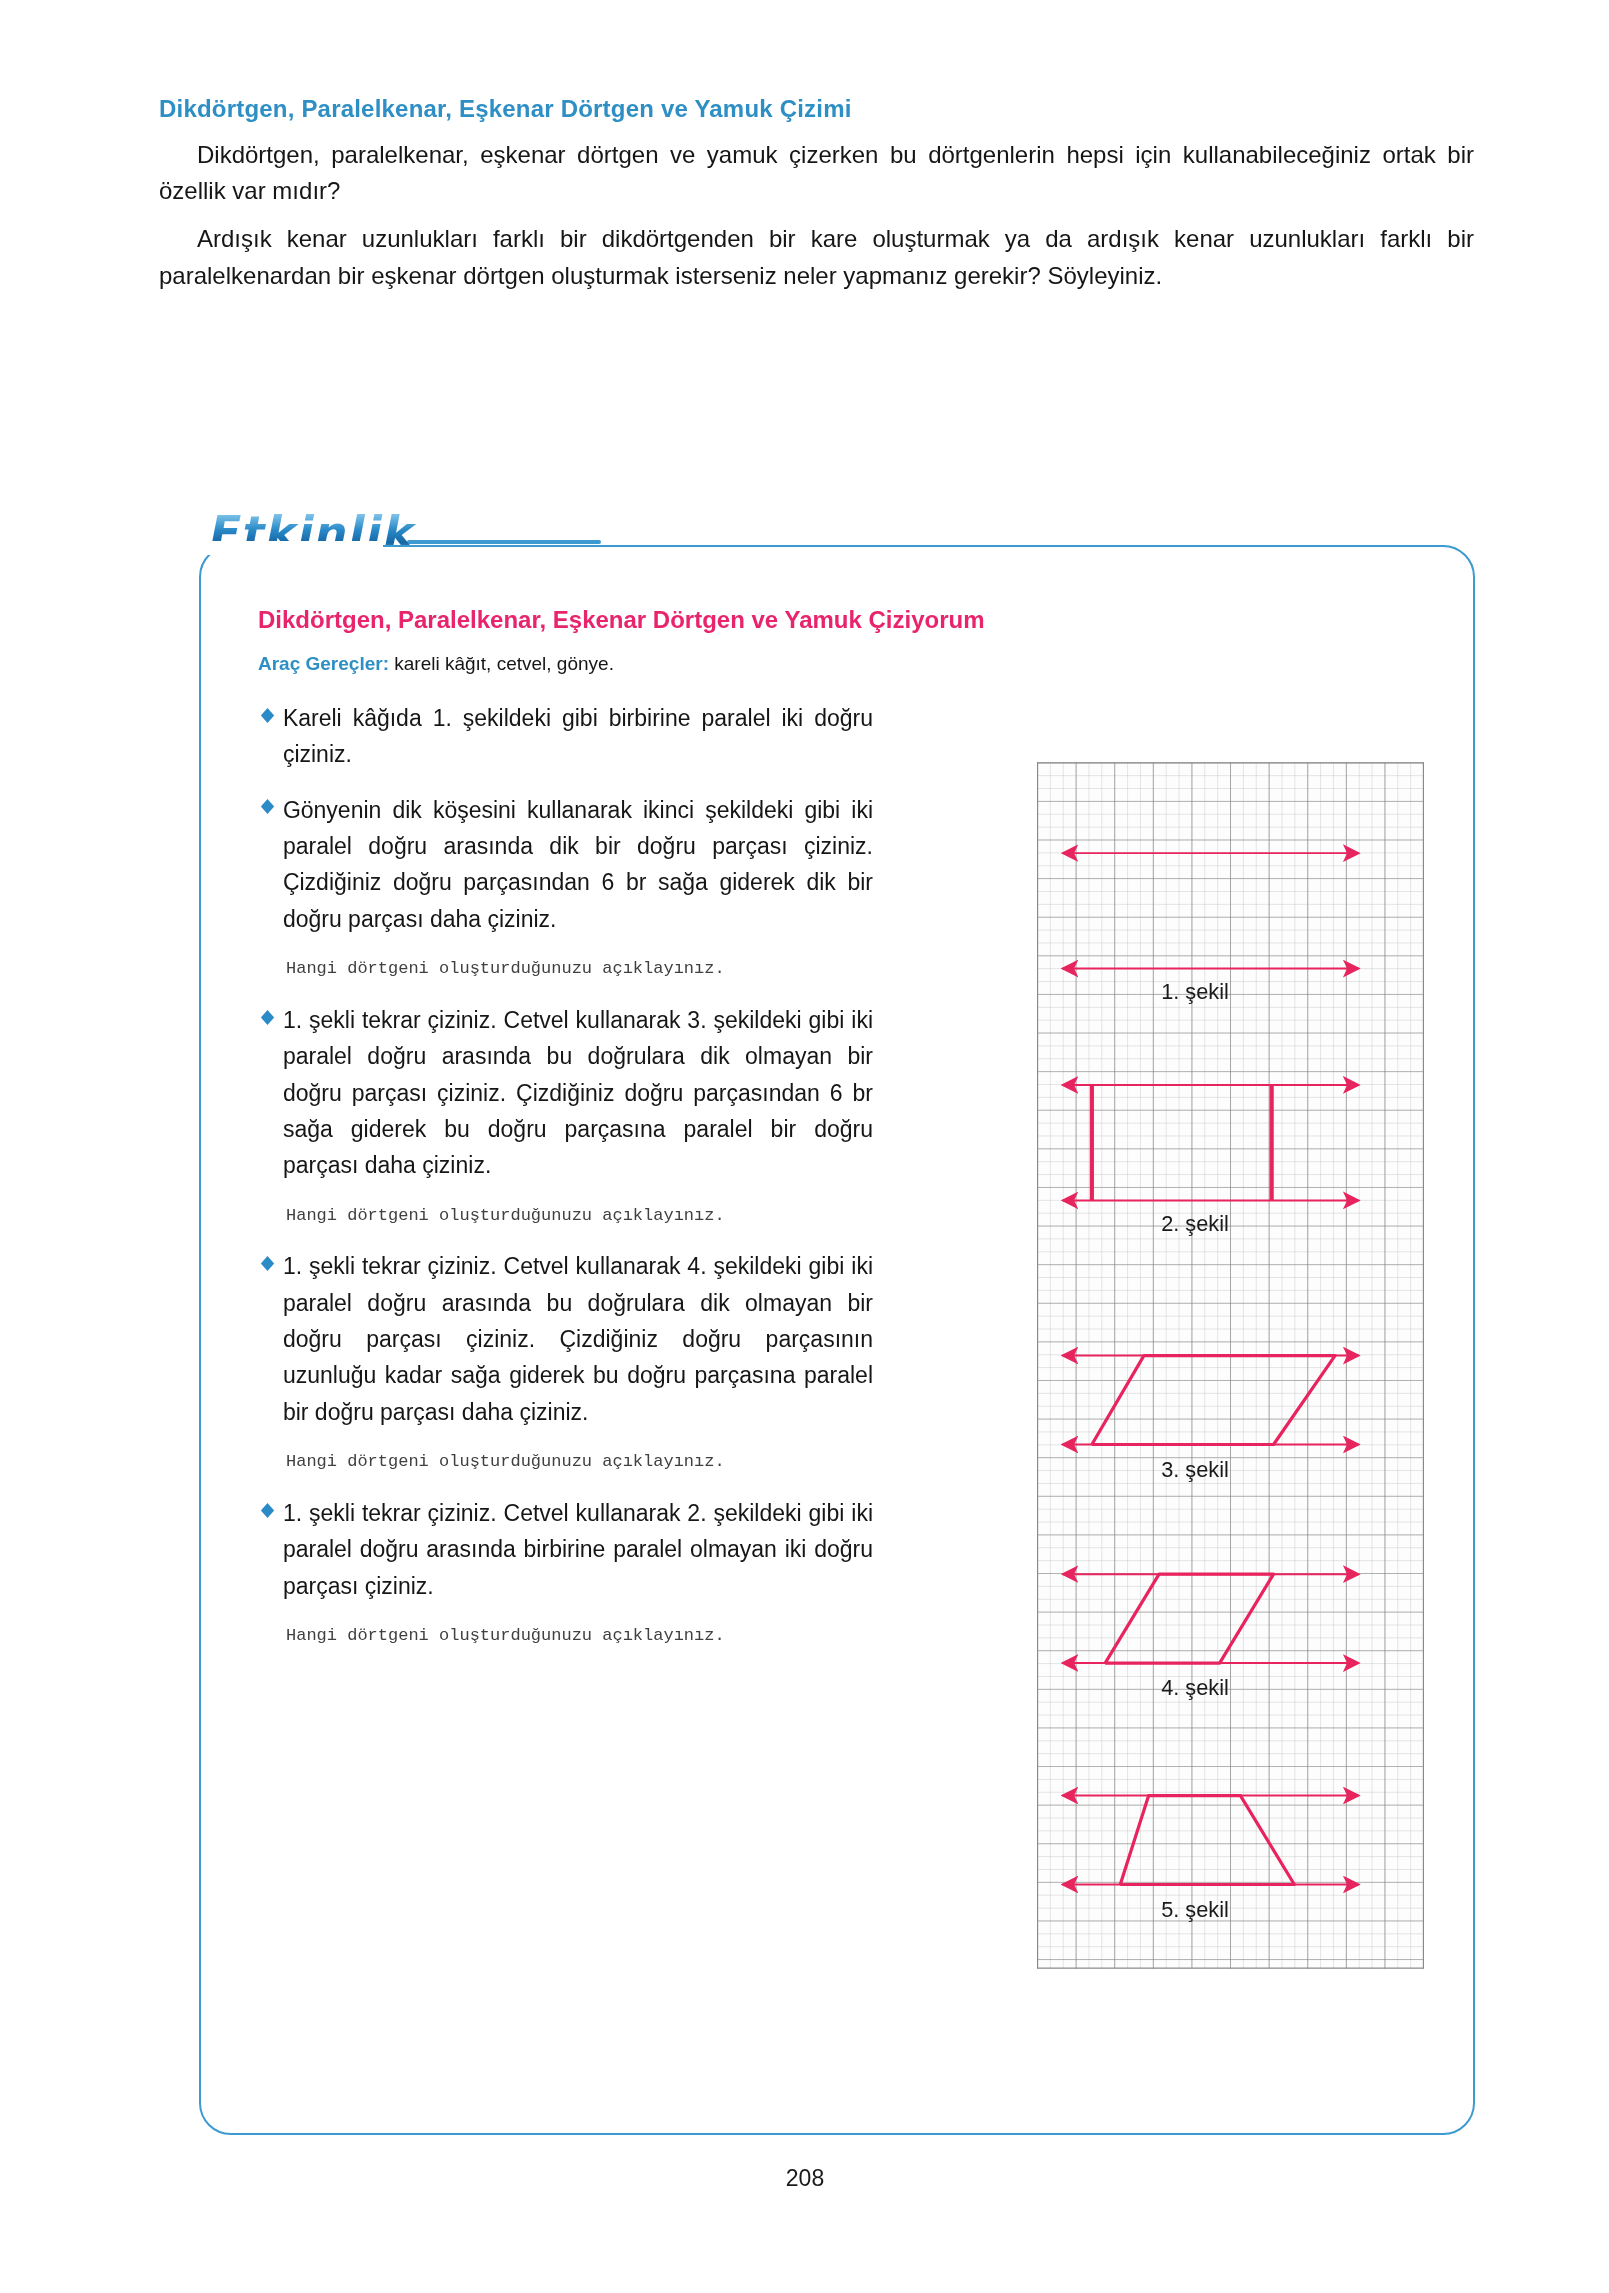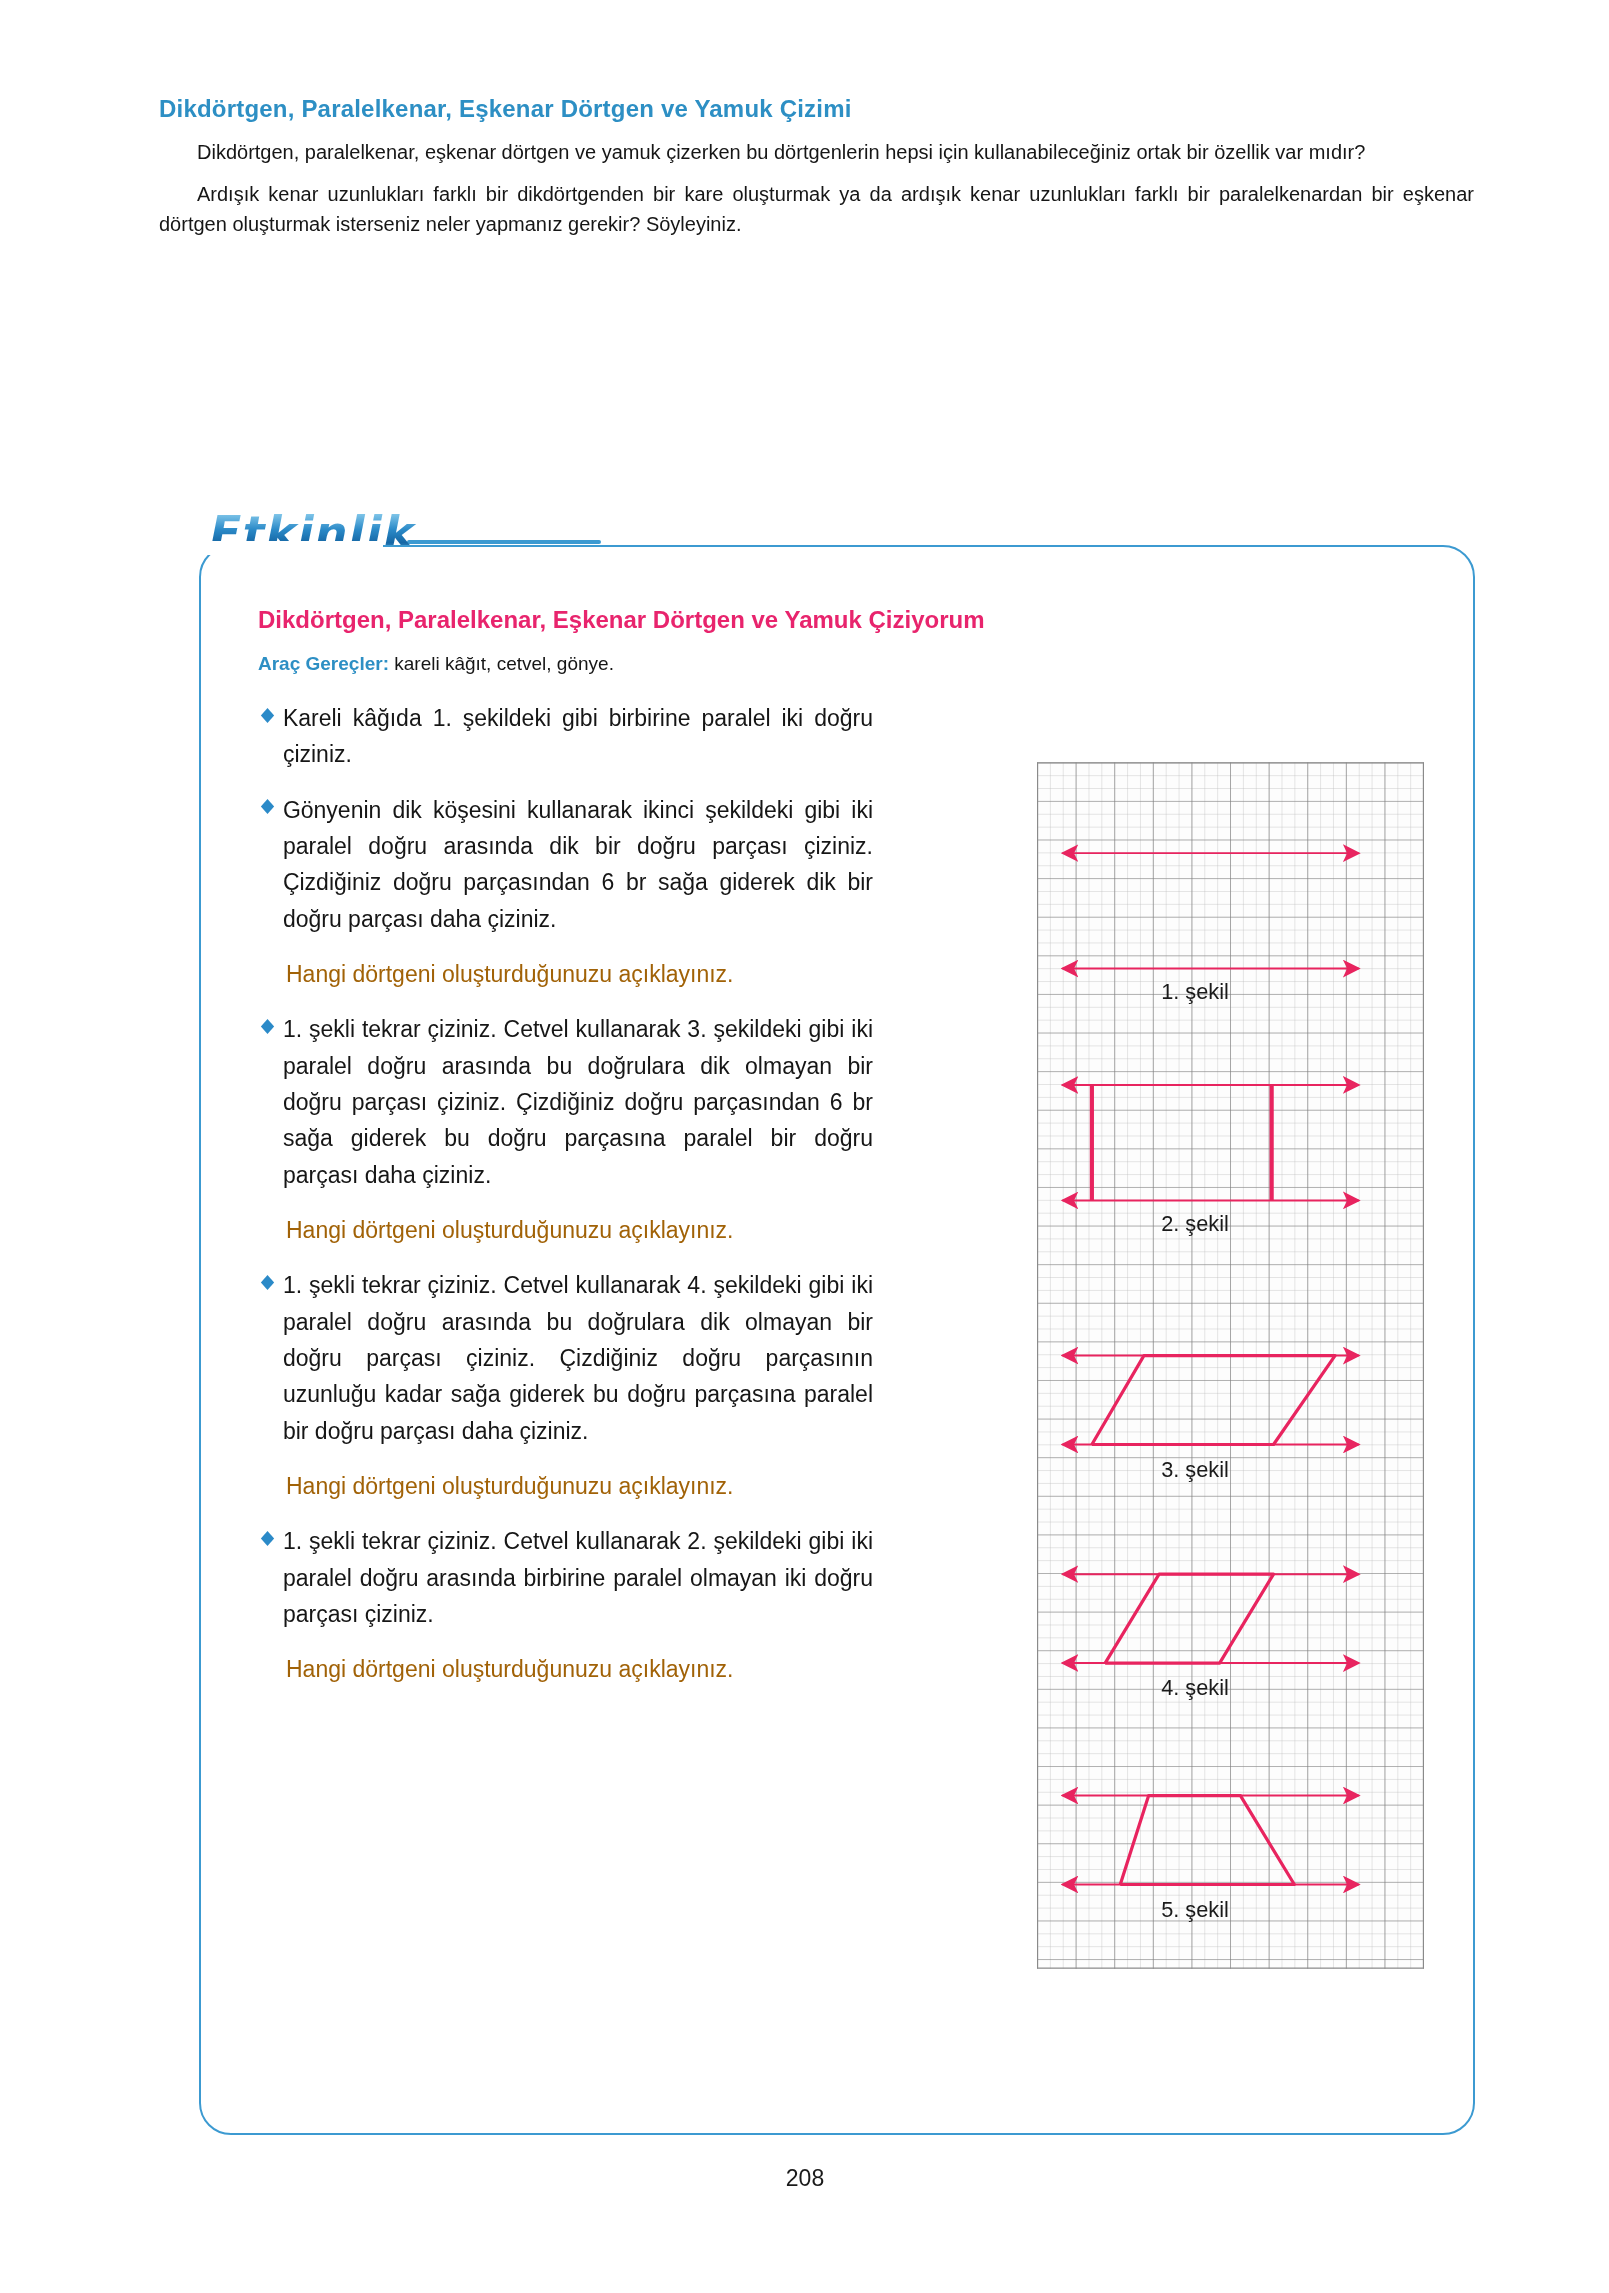"Dikdörtgen, paralelkenar, eşkenar dörtgen ve yamuk çizerken bu" .body-par { font-size: 20px -> 24px }
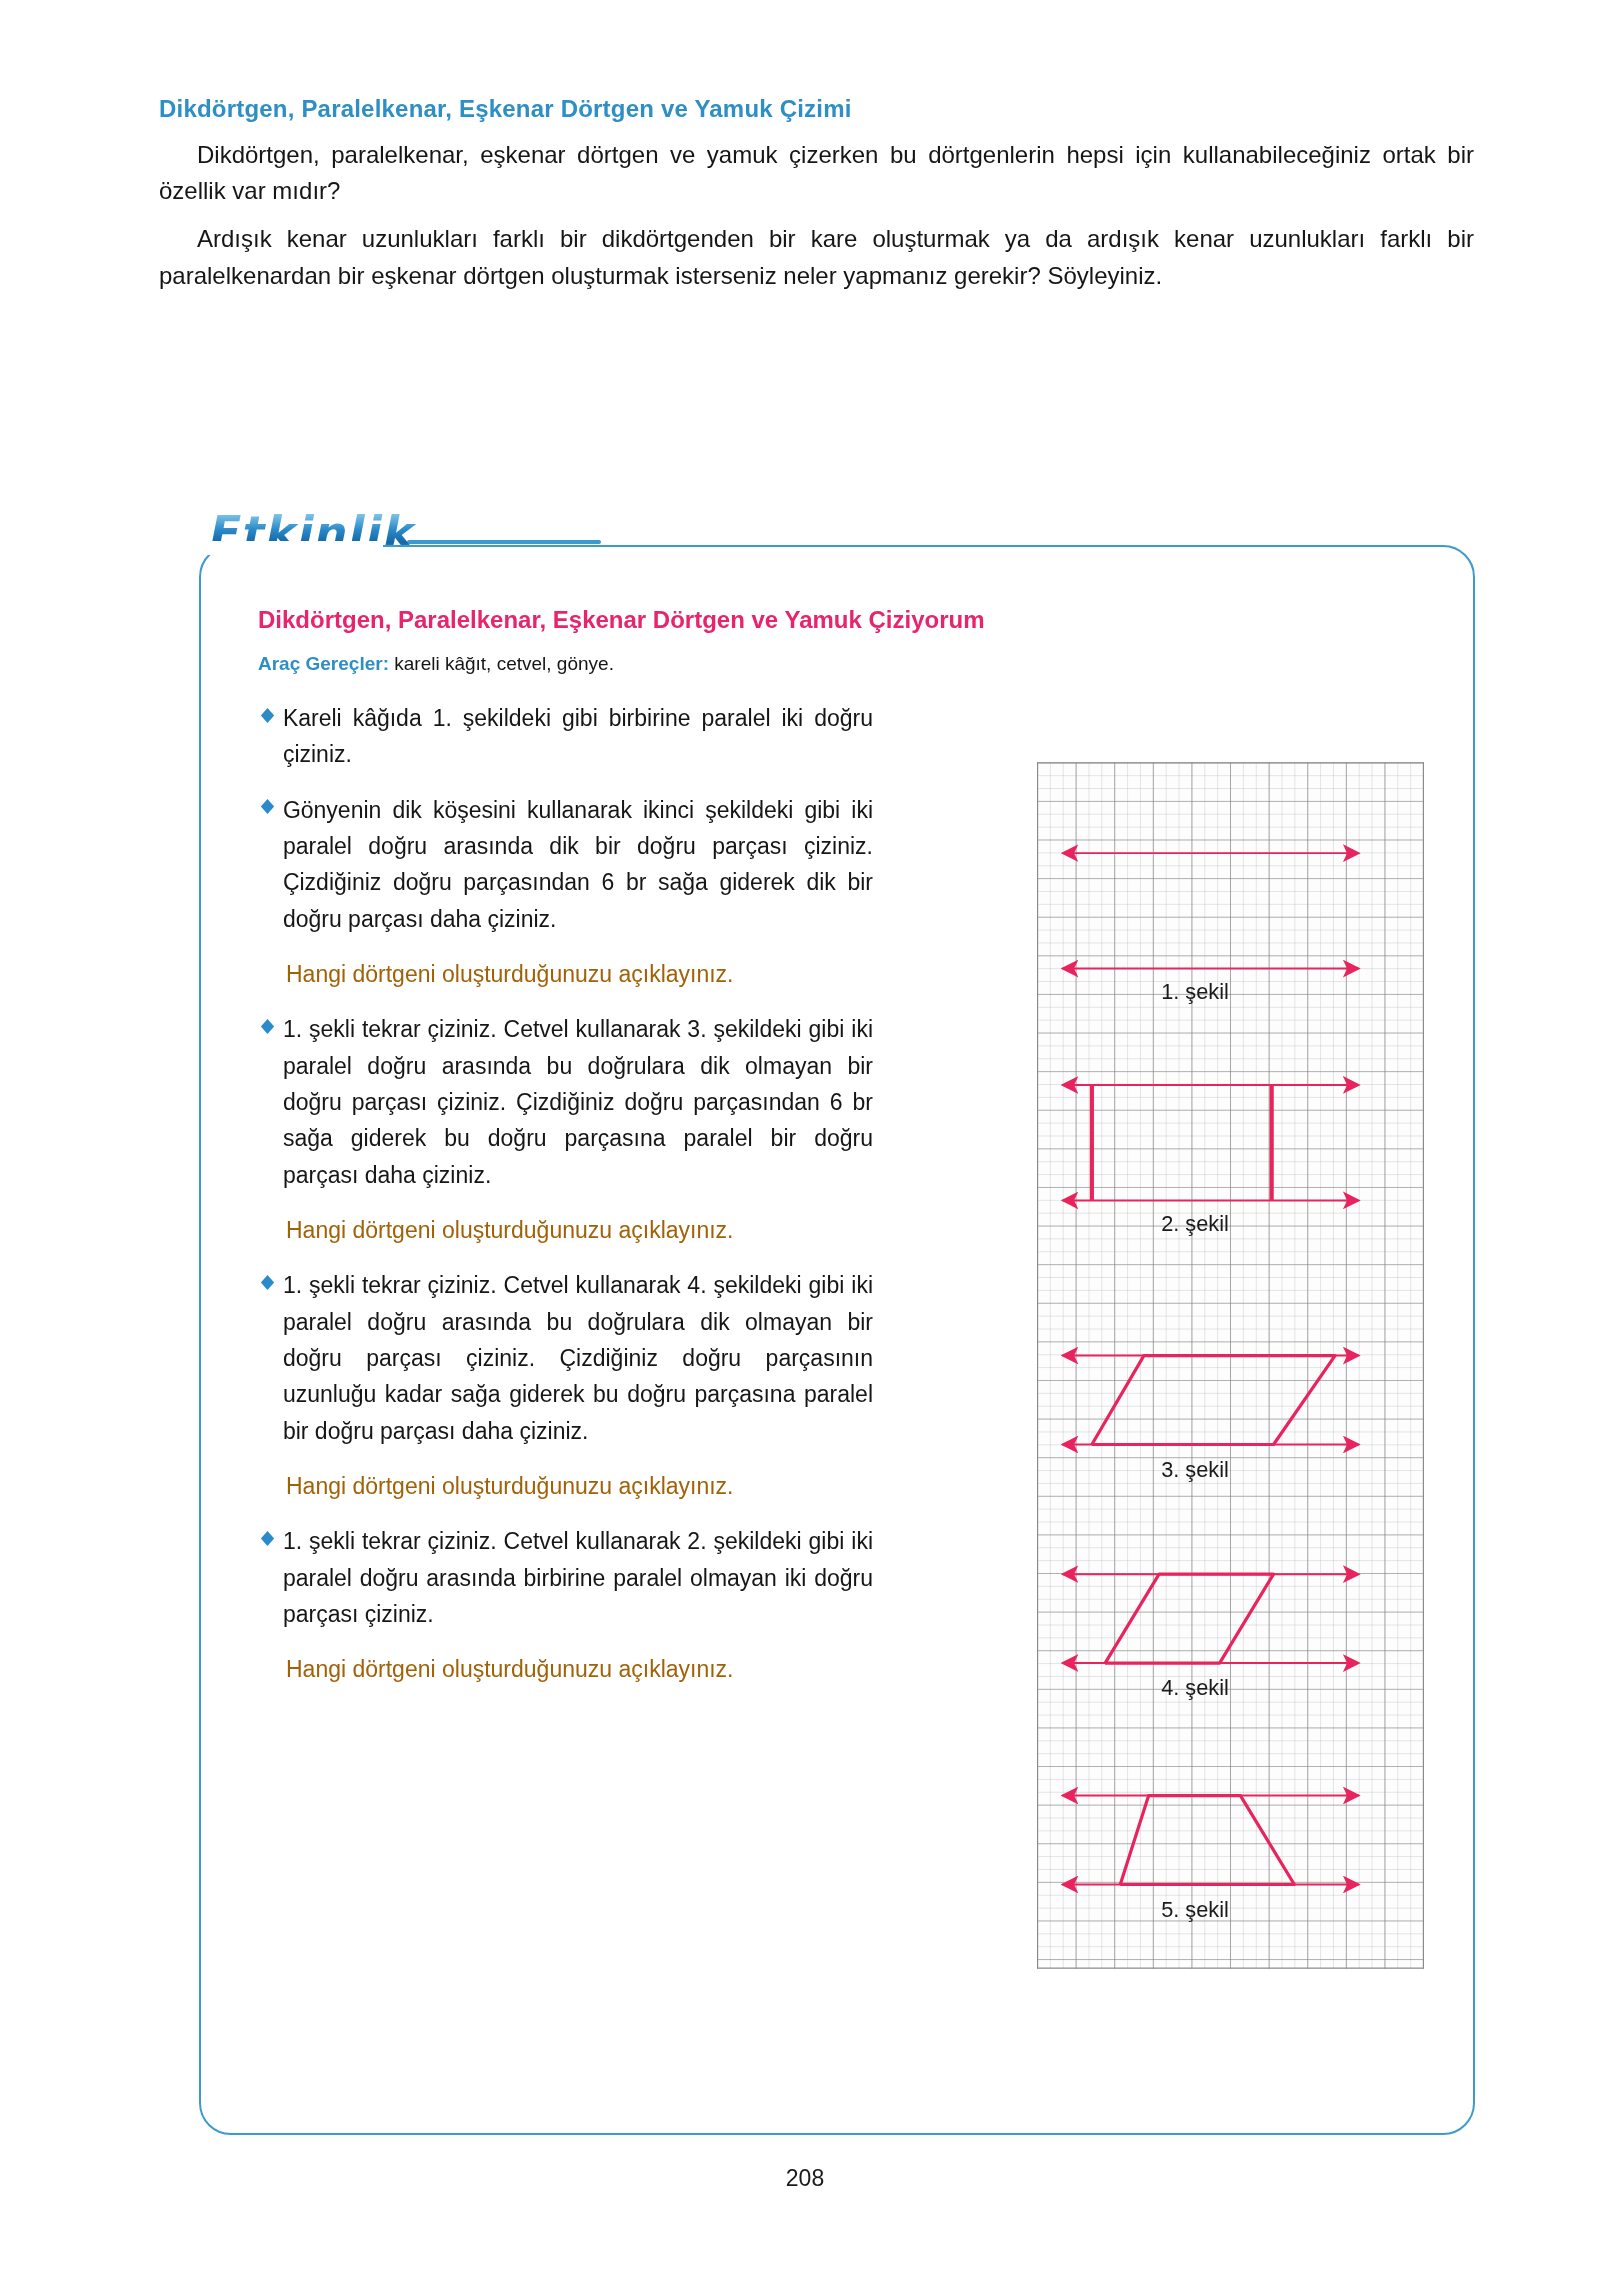"Hangi dörtgeni oluşturduğunuzu" .ask { color: #a16207 -> #404040; font-family: none -> Liberation Mono, monospace; font-size: 23px -> 17px }
